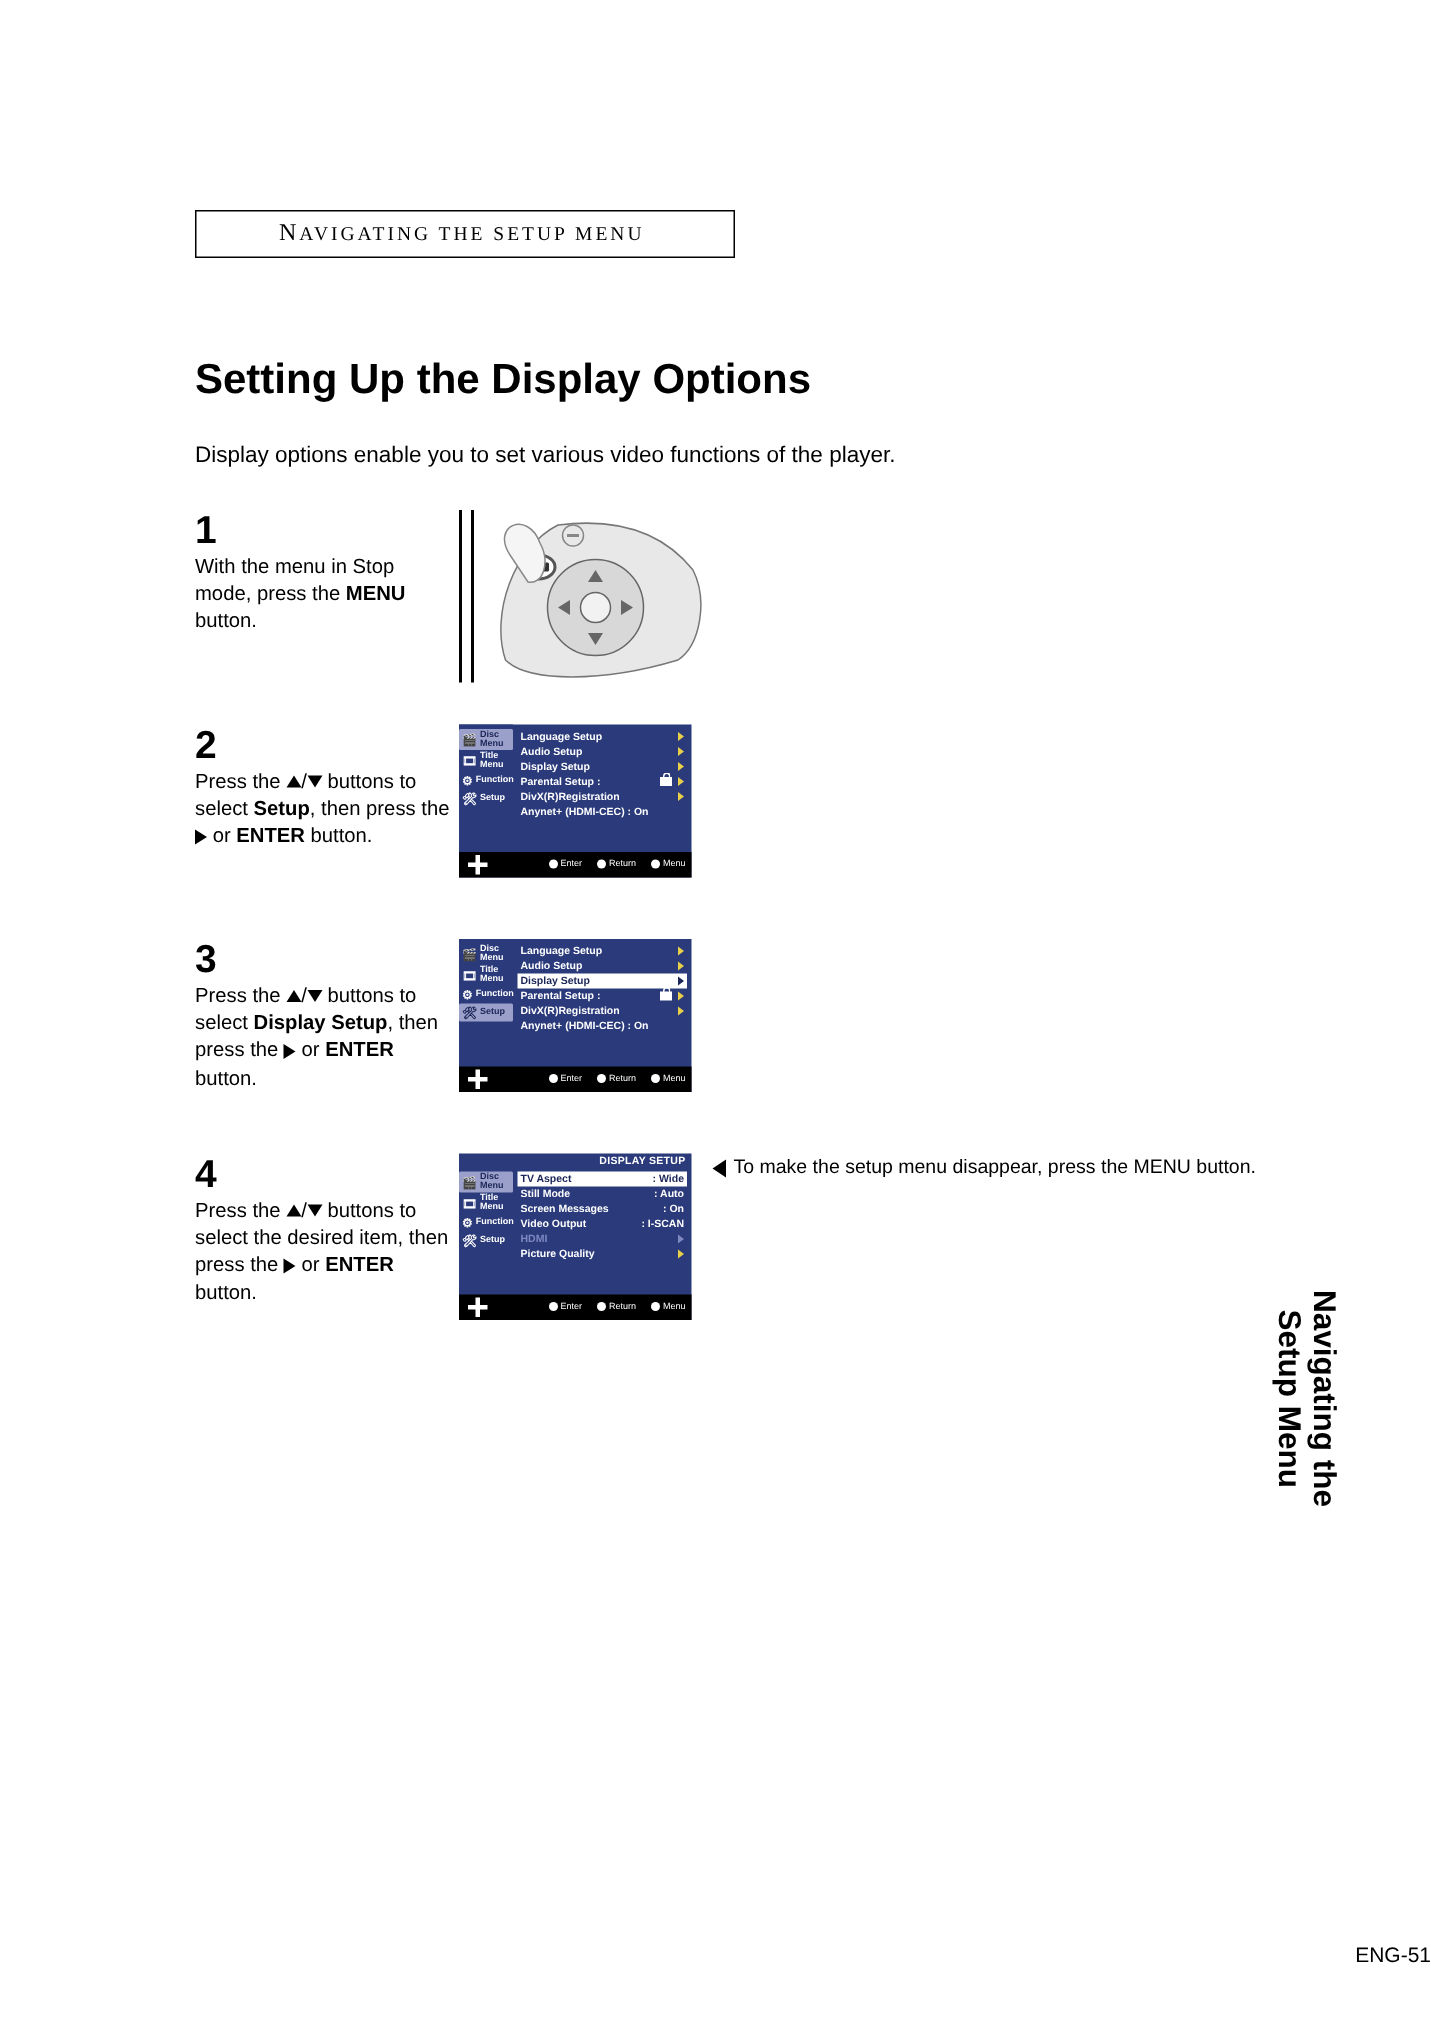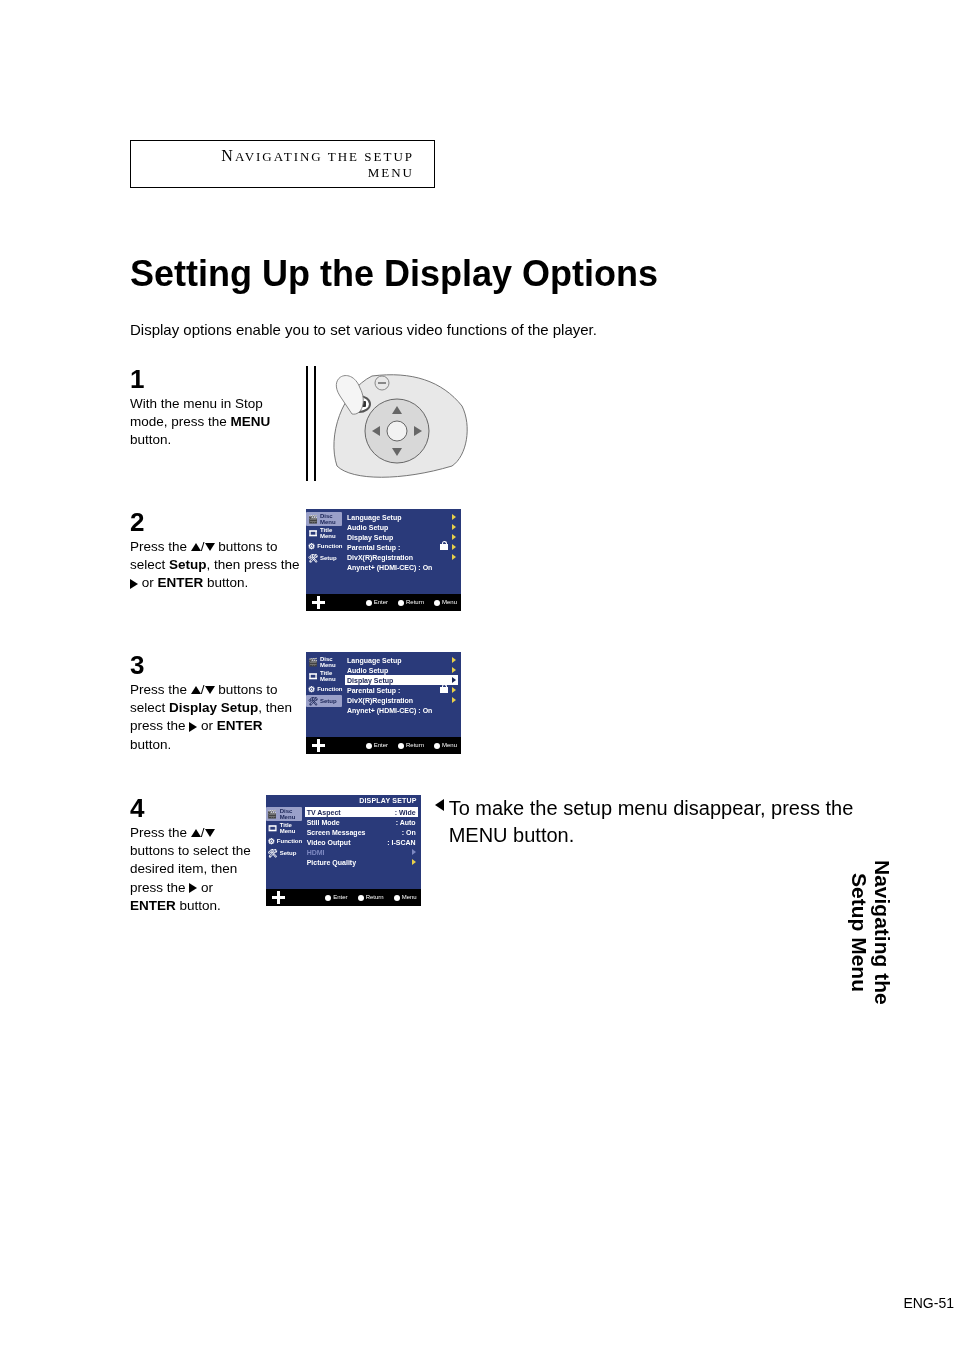"NAVIGATING THE SETUP MENU" .top-tab { text-align: right -> none; width: 305px -> 360px }
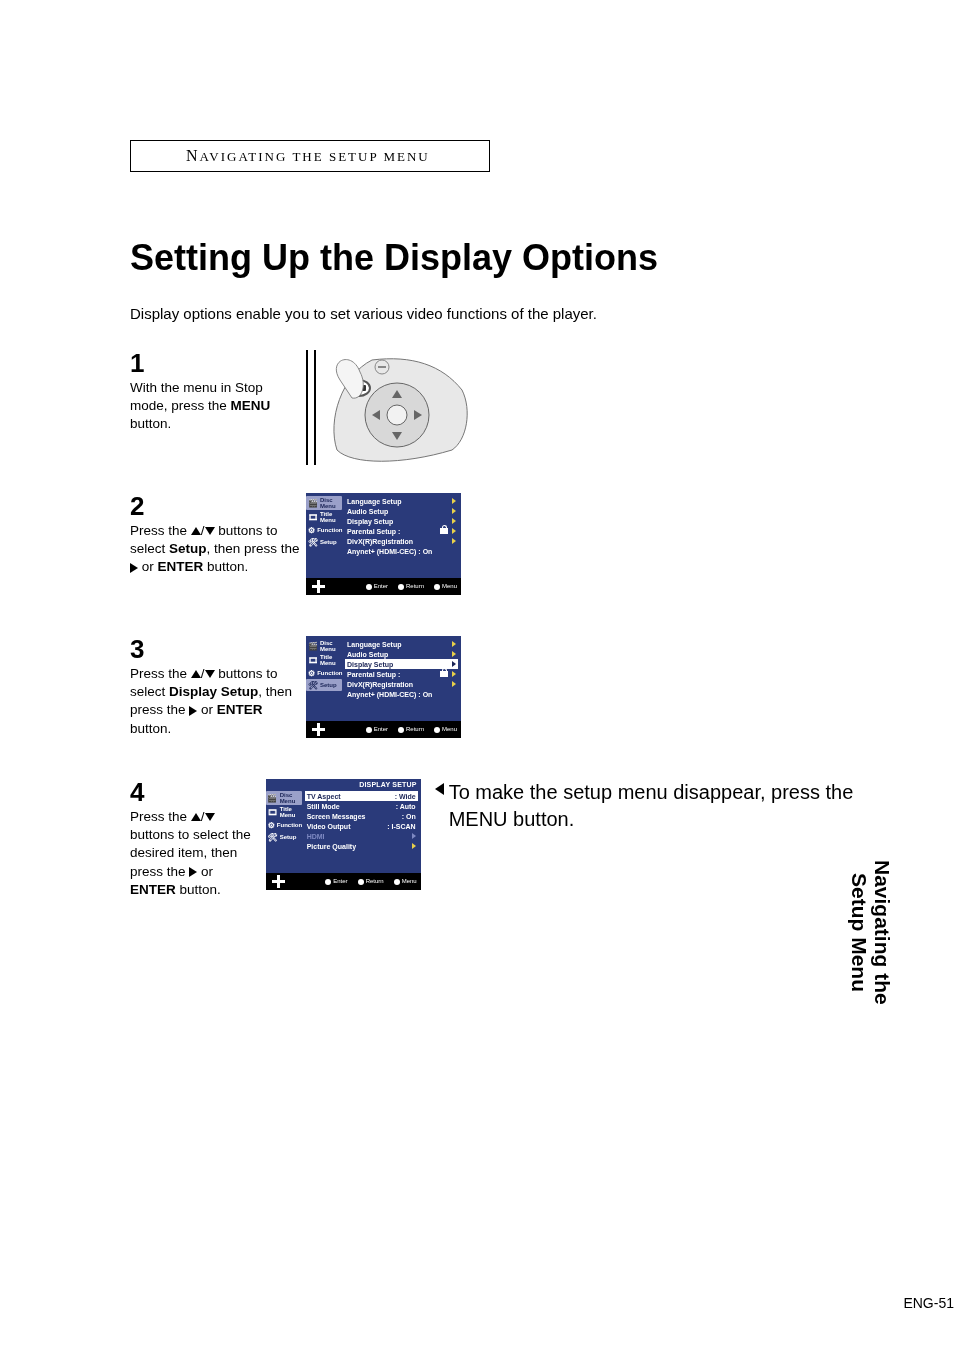"Setting Up the Display Options" h1.main-heading { font-size: 36px -> 28px }
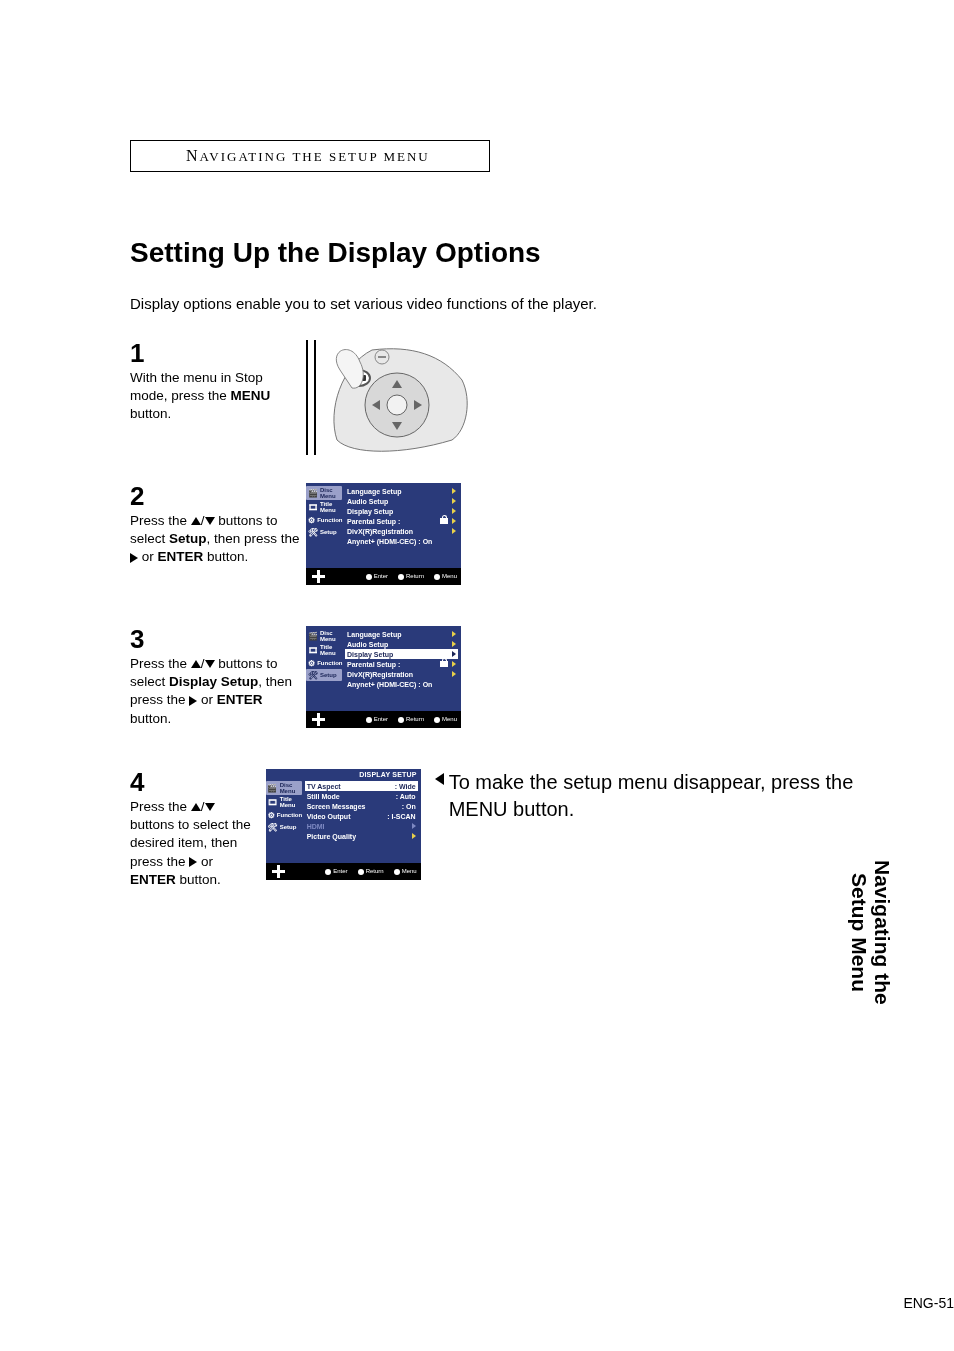"To make the setup menu" .step4-note { font-size: 20px -> 13px }
